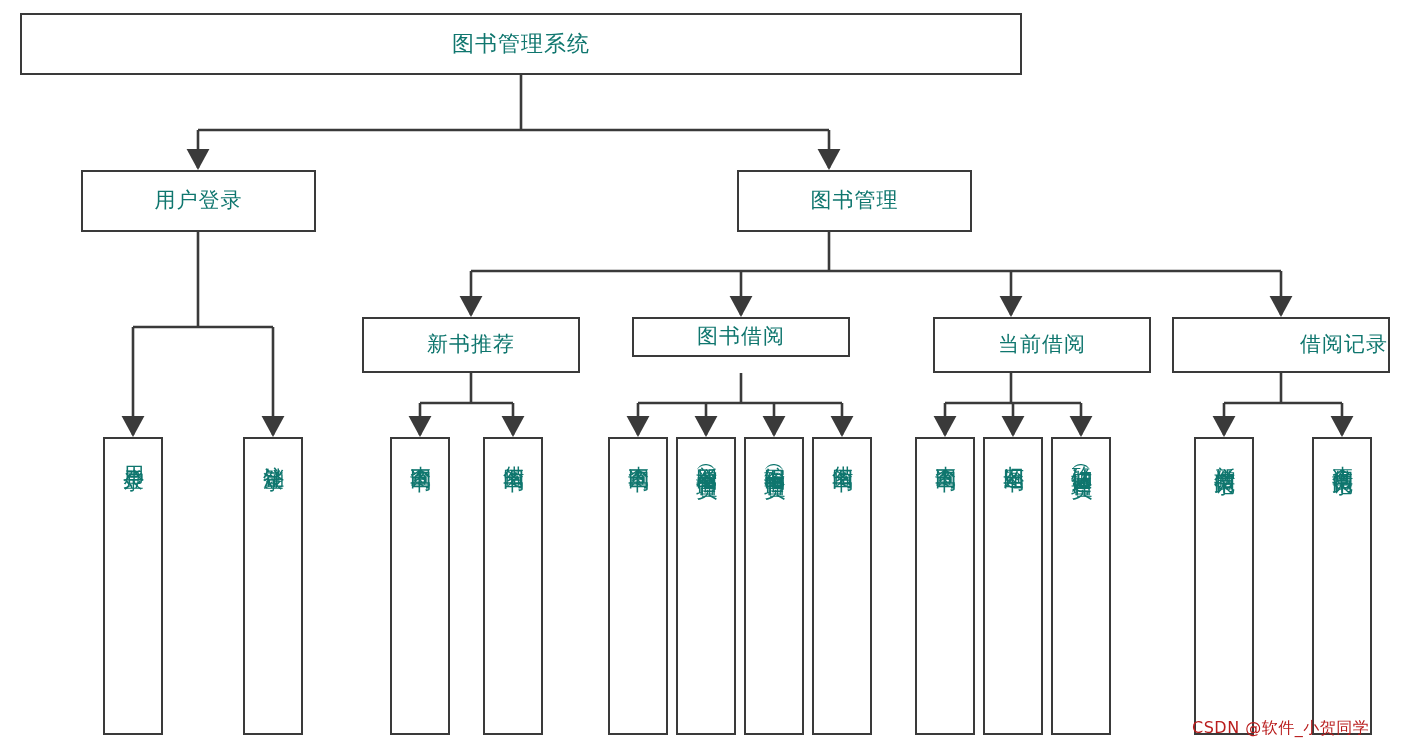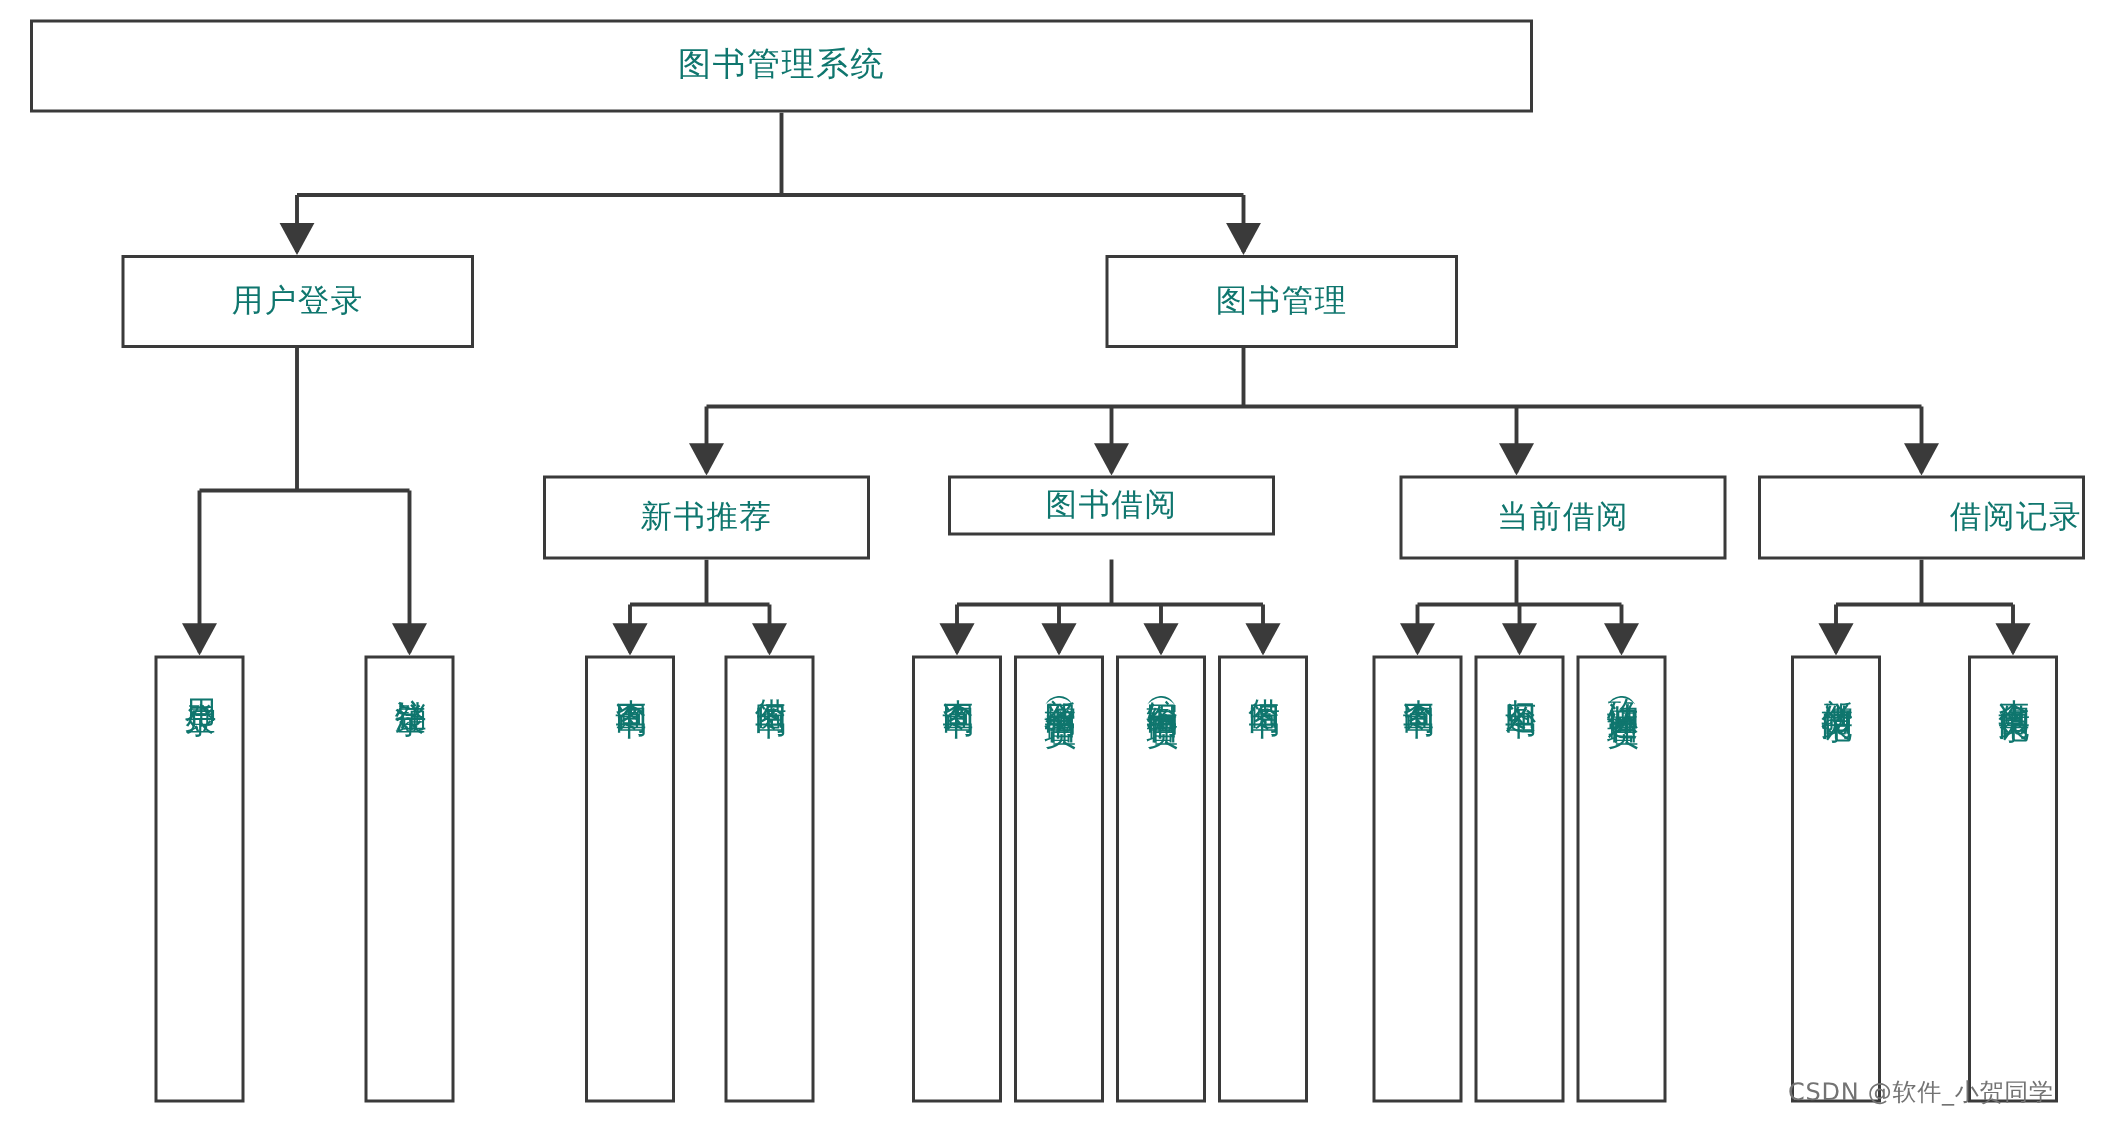"CSDN @软件_小贺同学" .watermark { color: #737373 -> #b91c1c }
